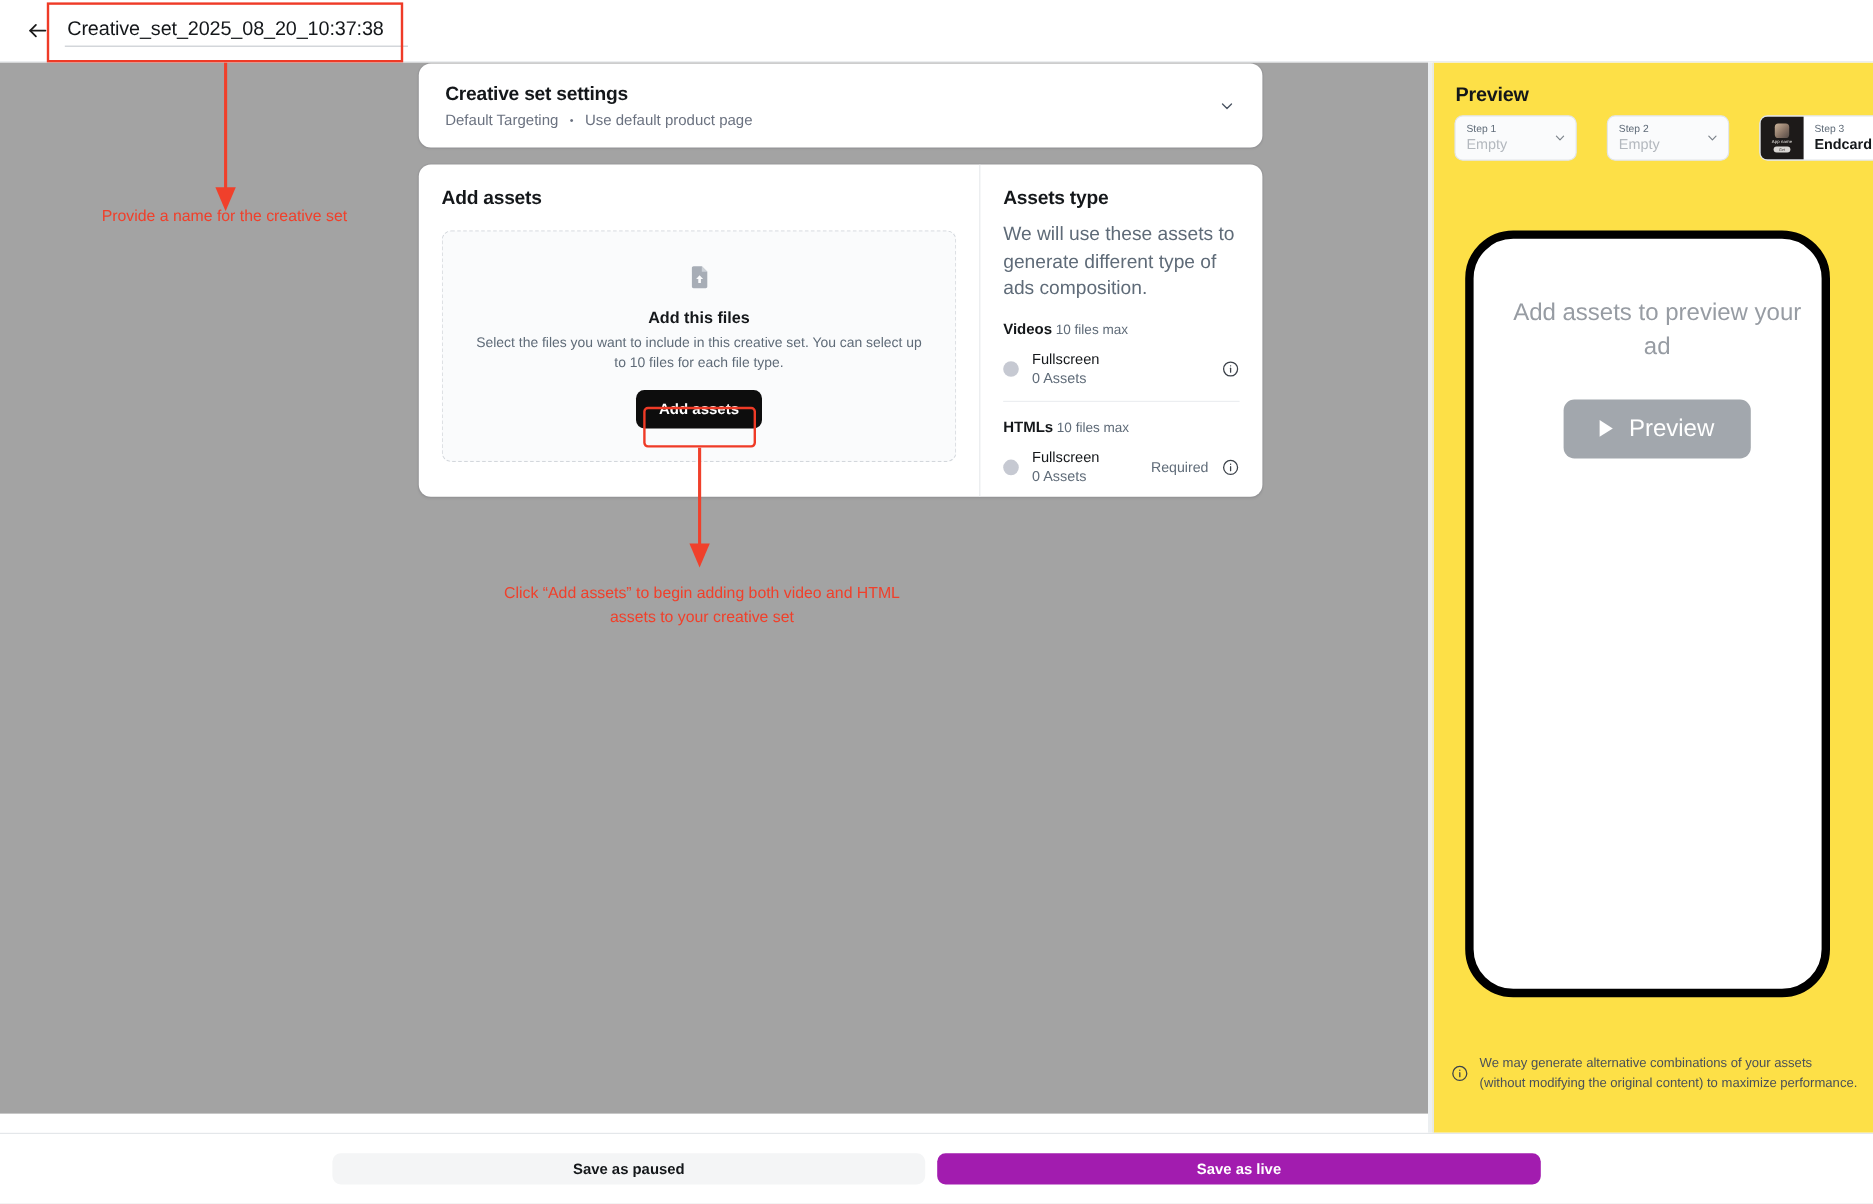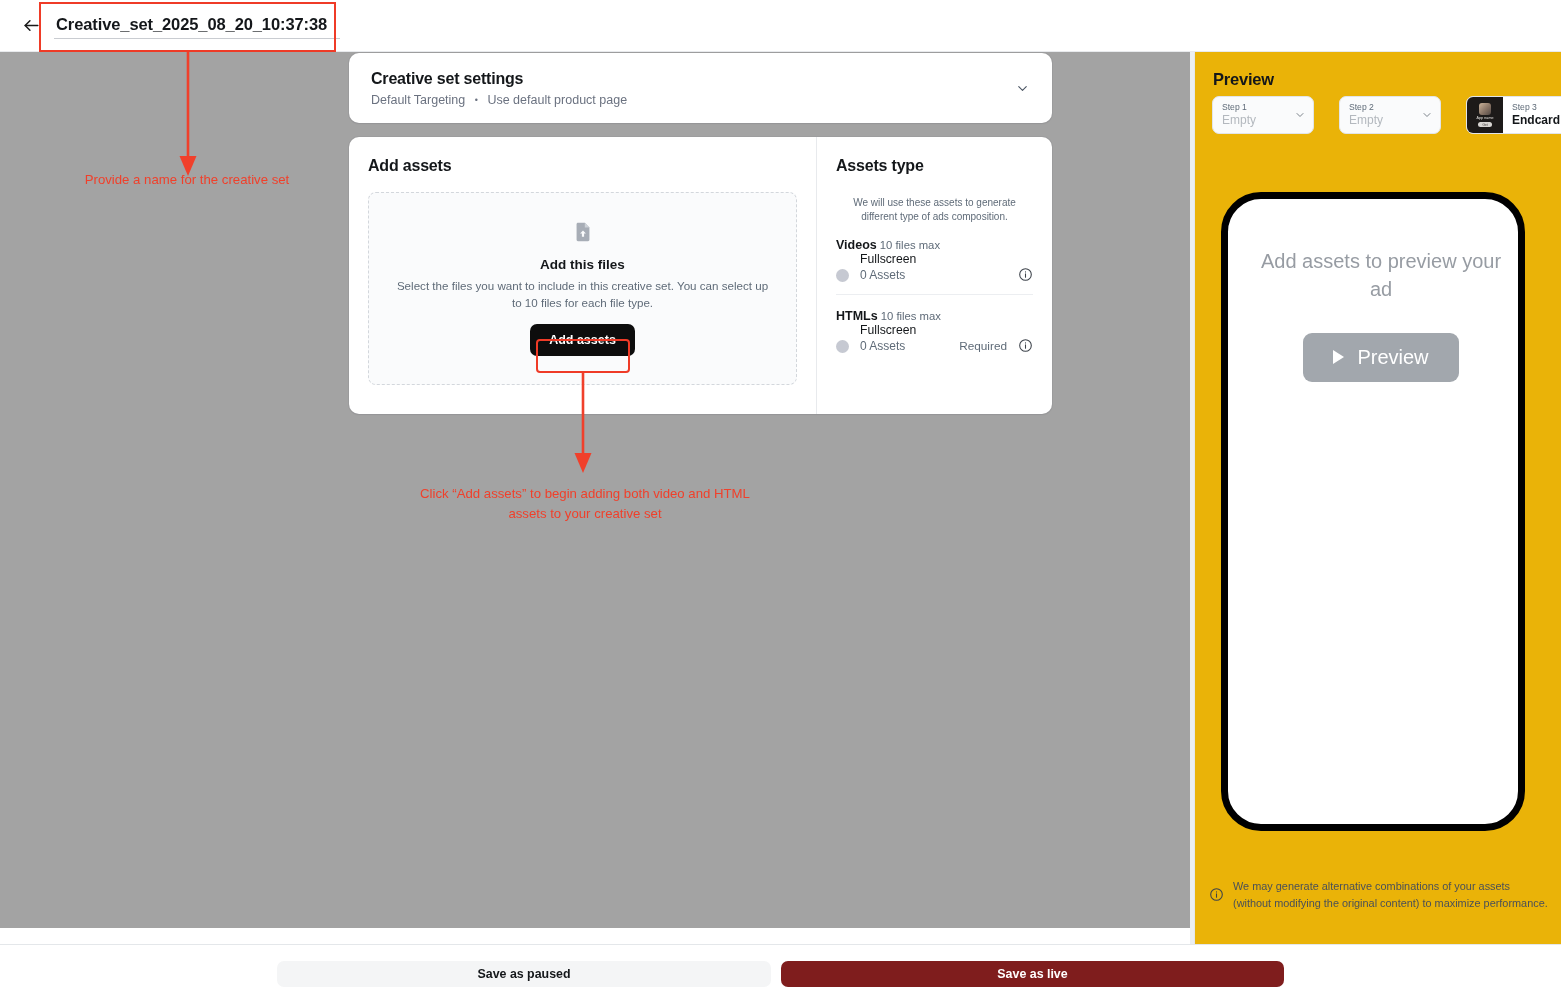"Creative_set_2025_08_20_10:37:38" .title-input { font-weight: 700 -> 400 }
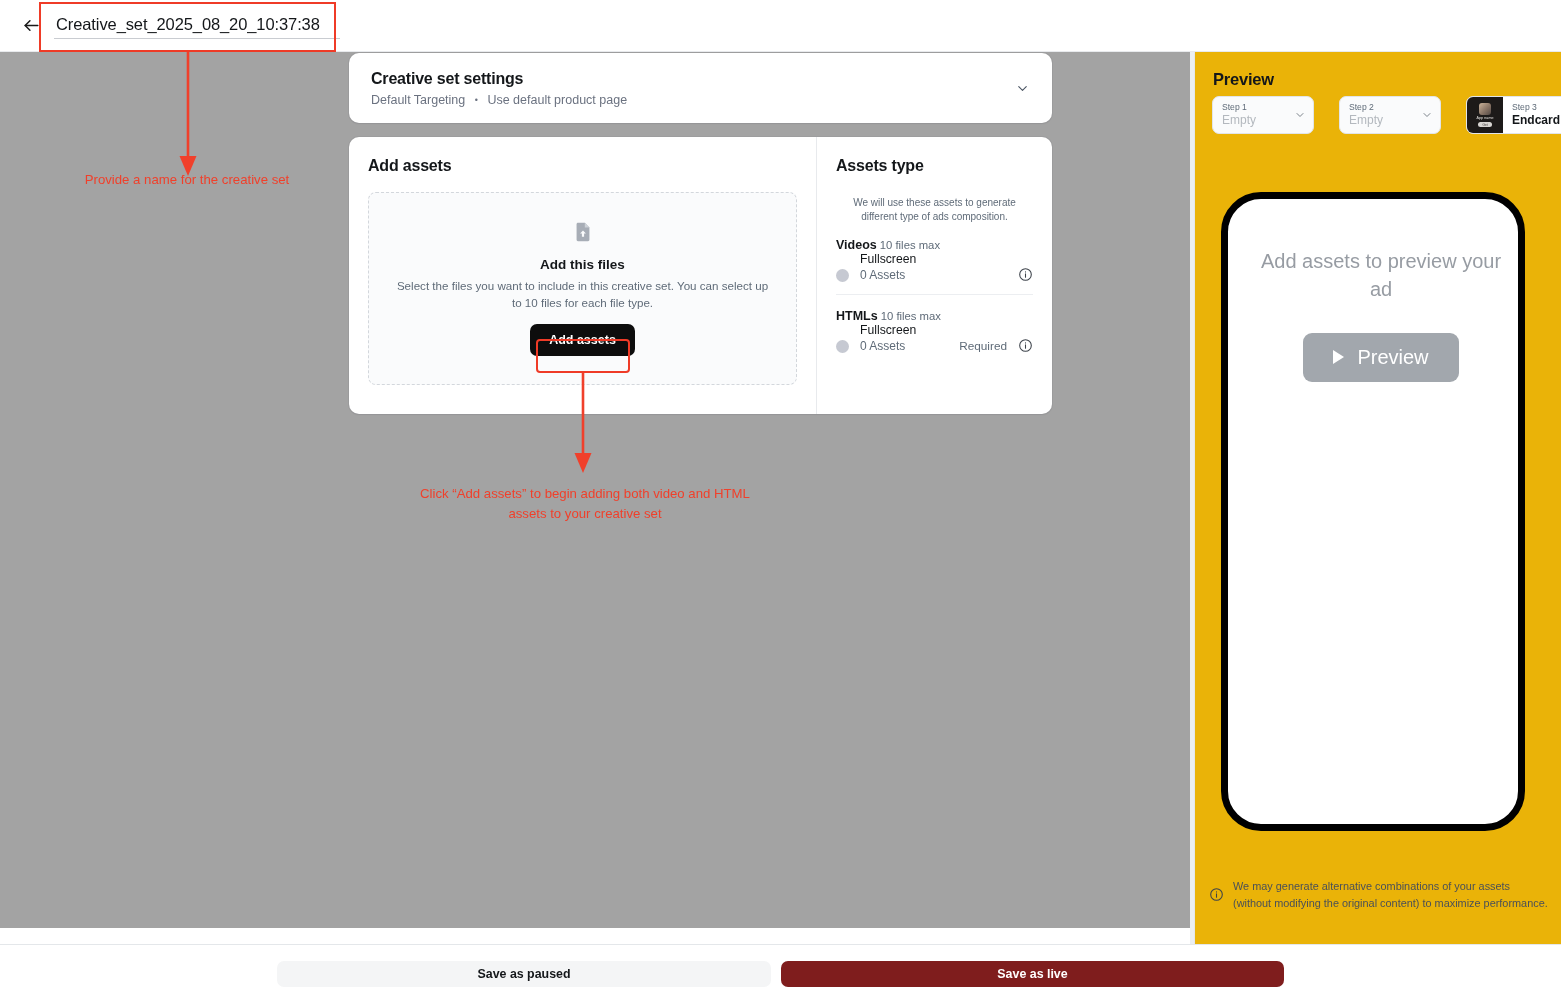"Preview" .rightpanel { background: #eab308 -> #fde047 }
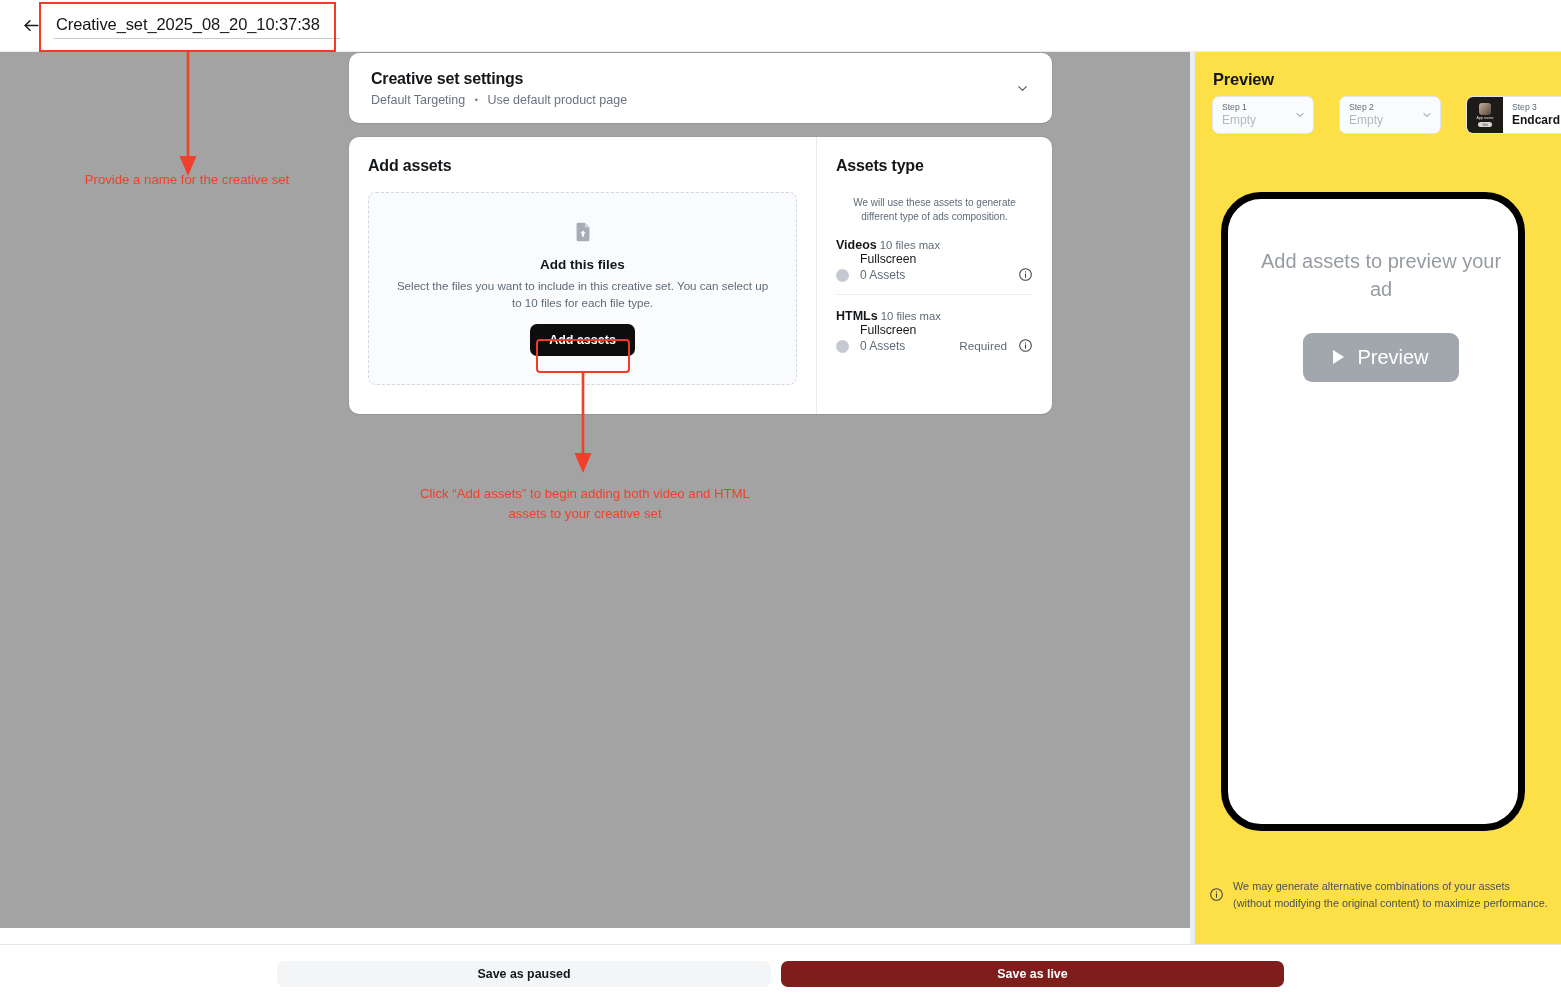"We will use these assets" .at-desc { font-size: 10px -> 16px; margin-top: 21px -> 10px; text-align: center -> none }
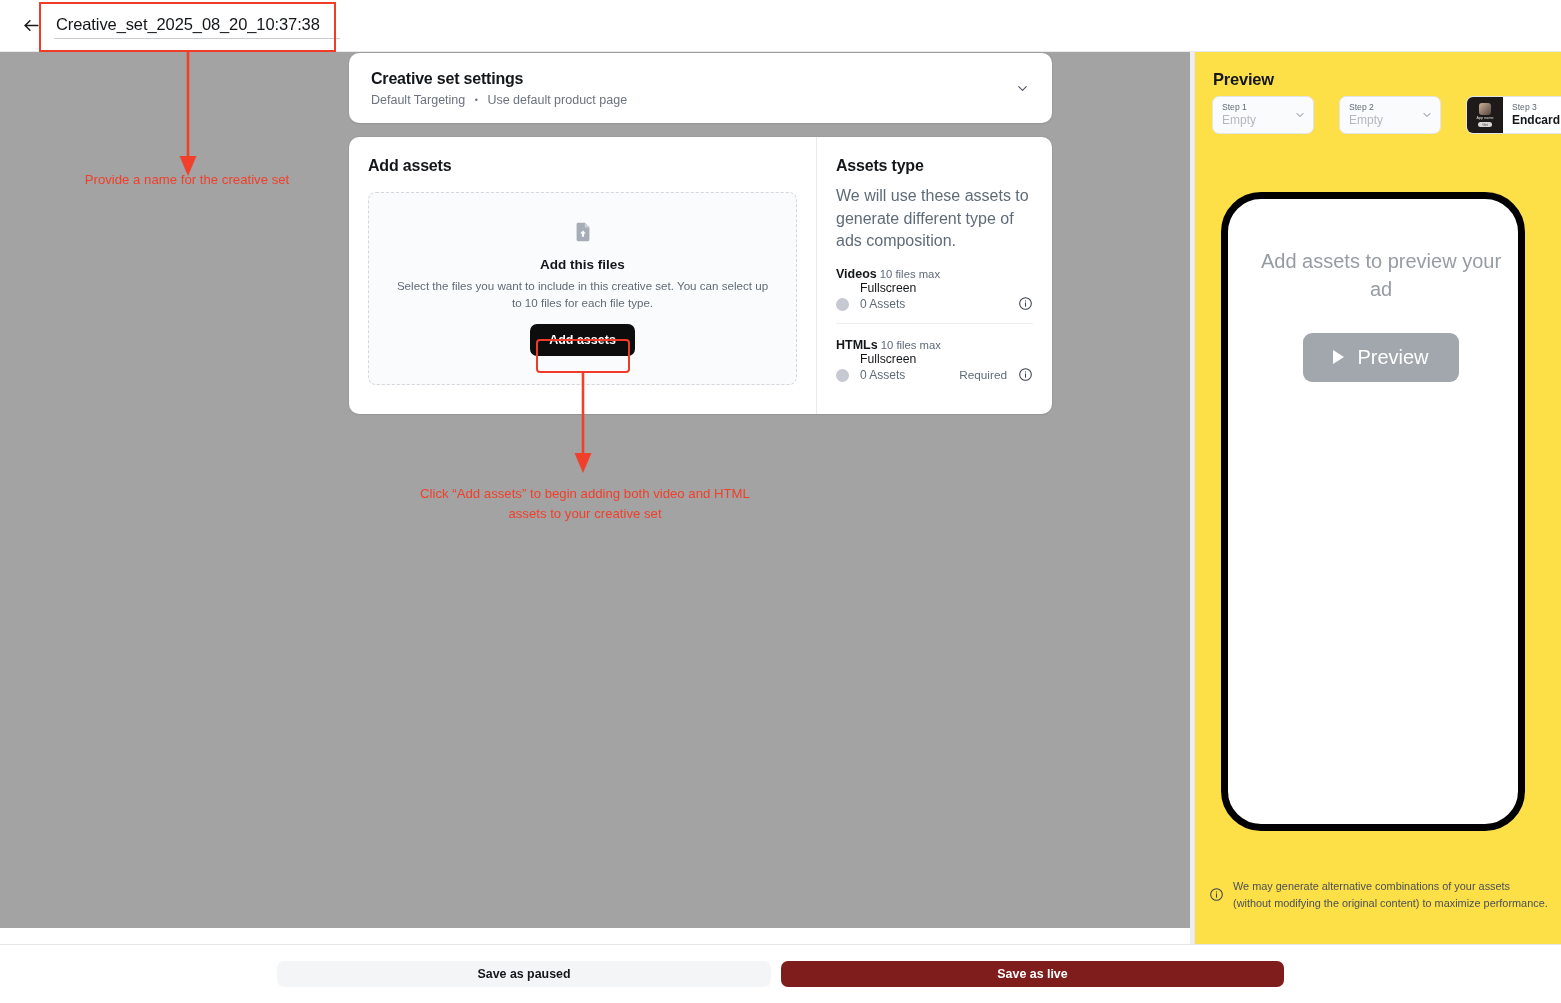"Fullscreen" .at-row { align-items: flex-end -> center; margin-top: none -> 11px }
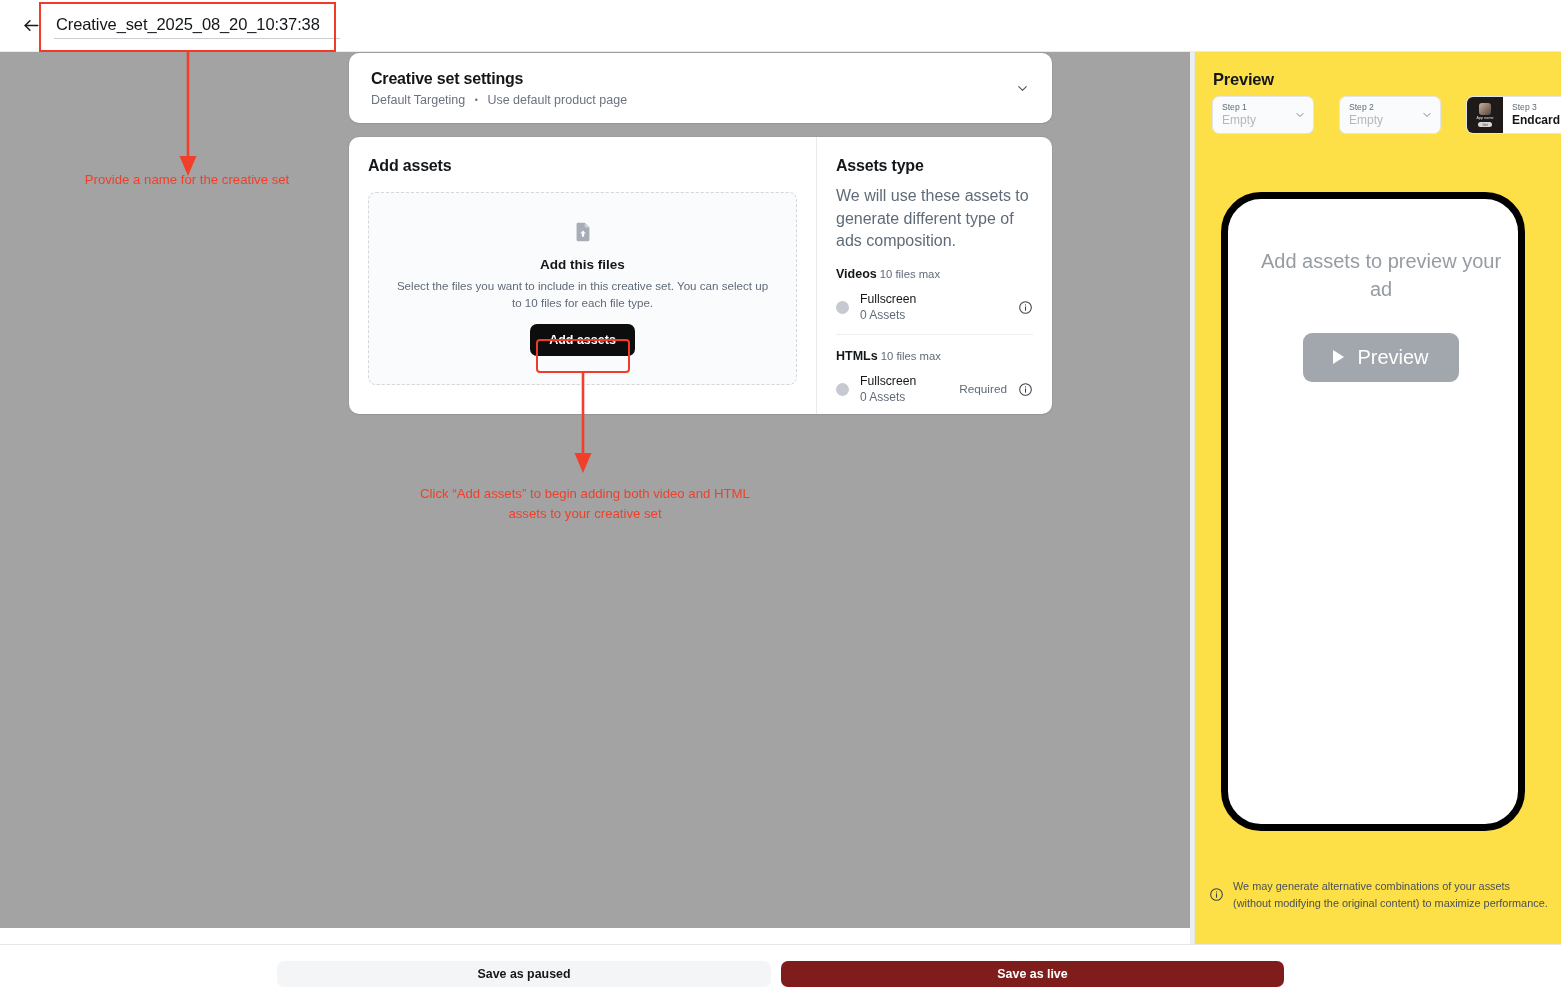"Save as live" .btn-live { background: #7f1d1d -> #a21caf }
